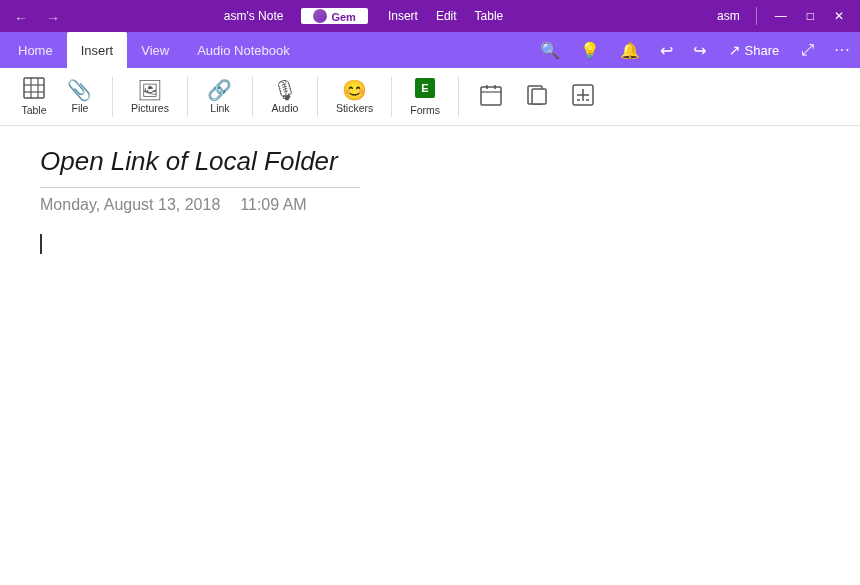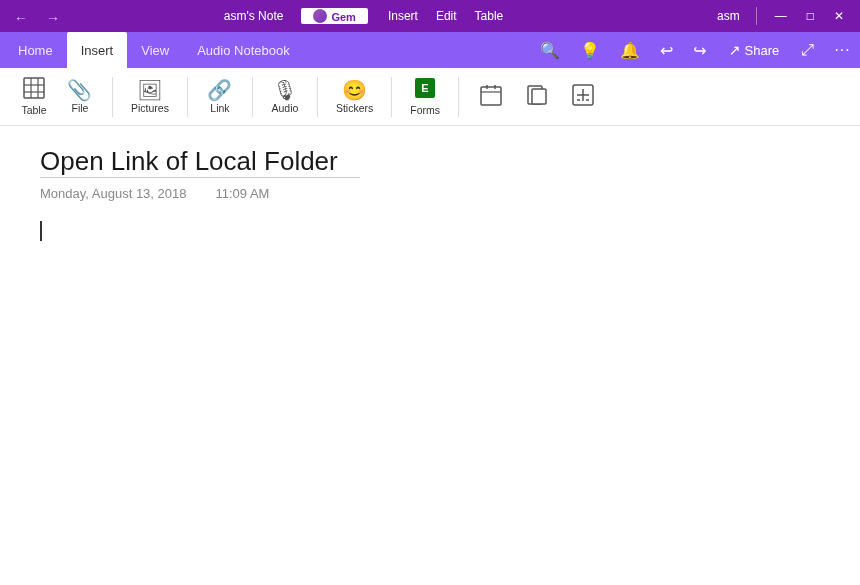"Open Link of Local Folder" .note-title { font-style: none -> italic; padding-bottom: none -> 10px }
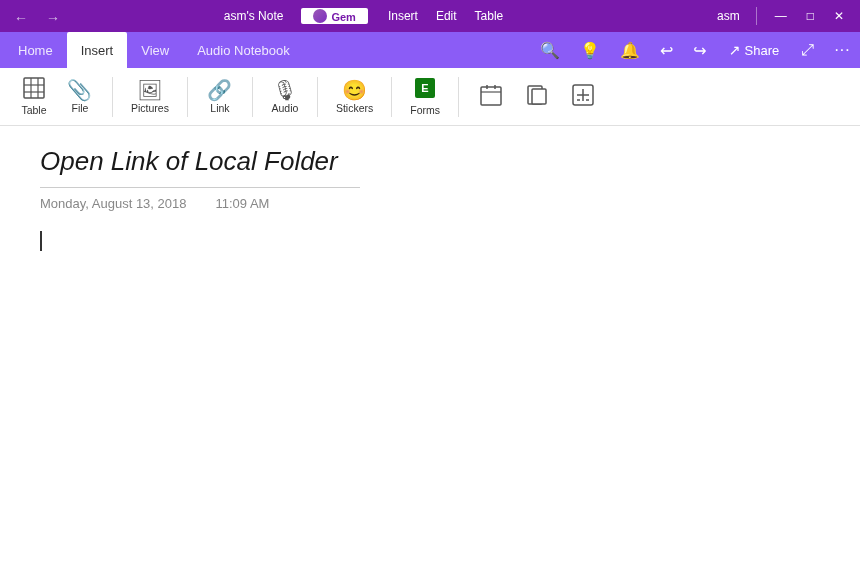"Monday, August 13, 2018" .note-meta { font-size: 13px -> 16px; gap: 29px -> 20px }
